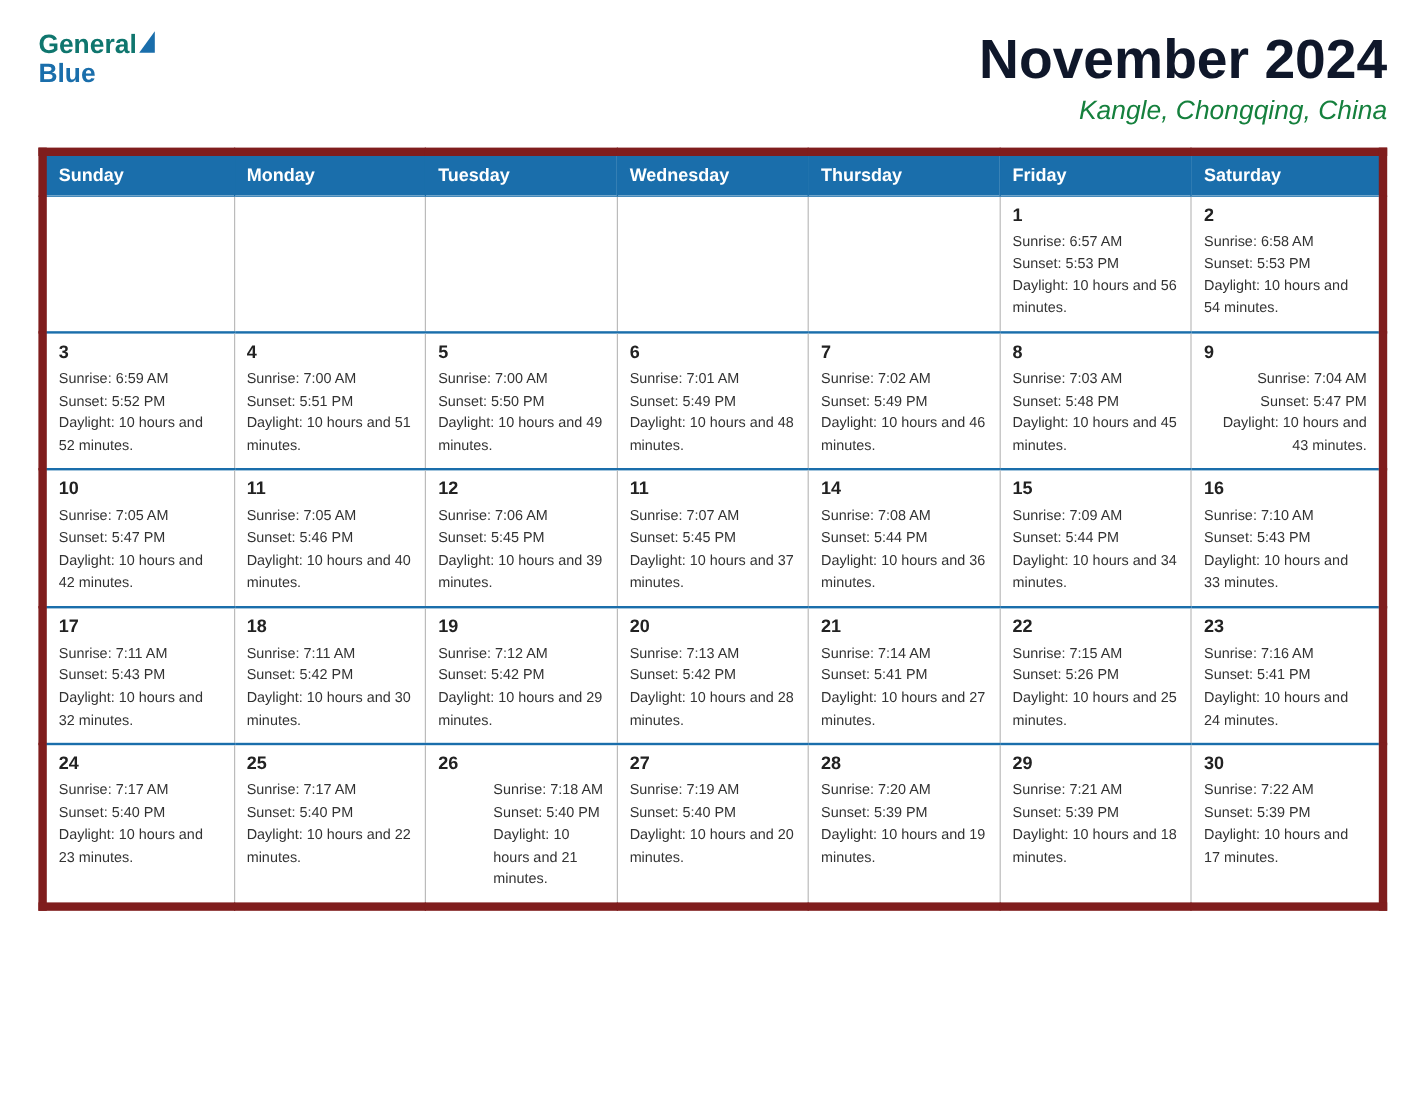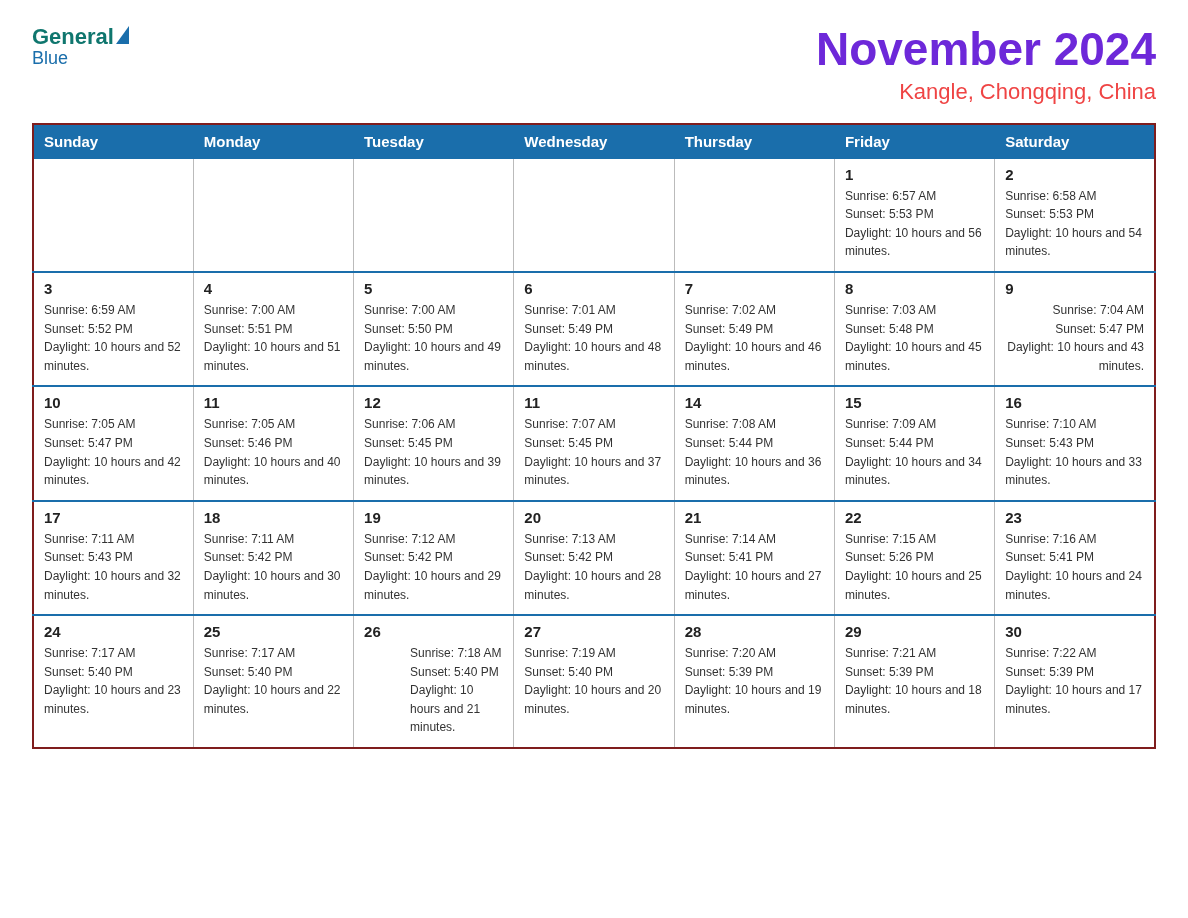"Blue" .logo-bottom { font-size: 18px -> 22px; font-weight: normal -> bold }
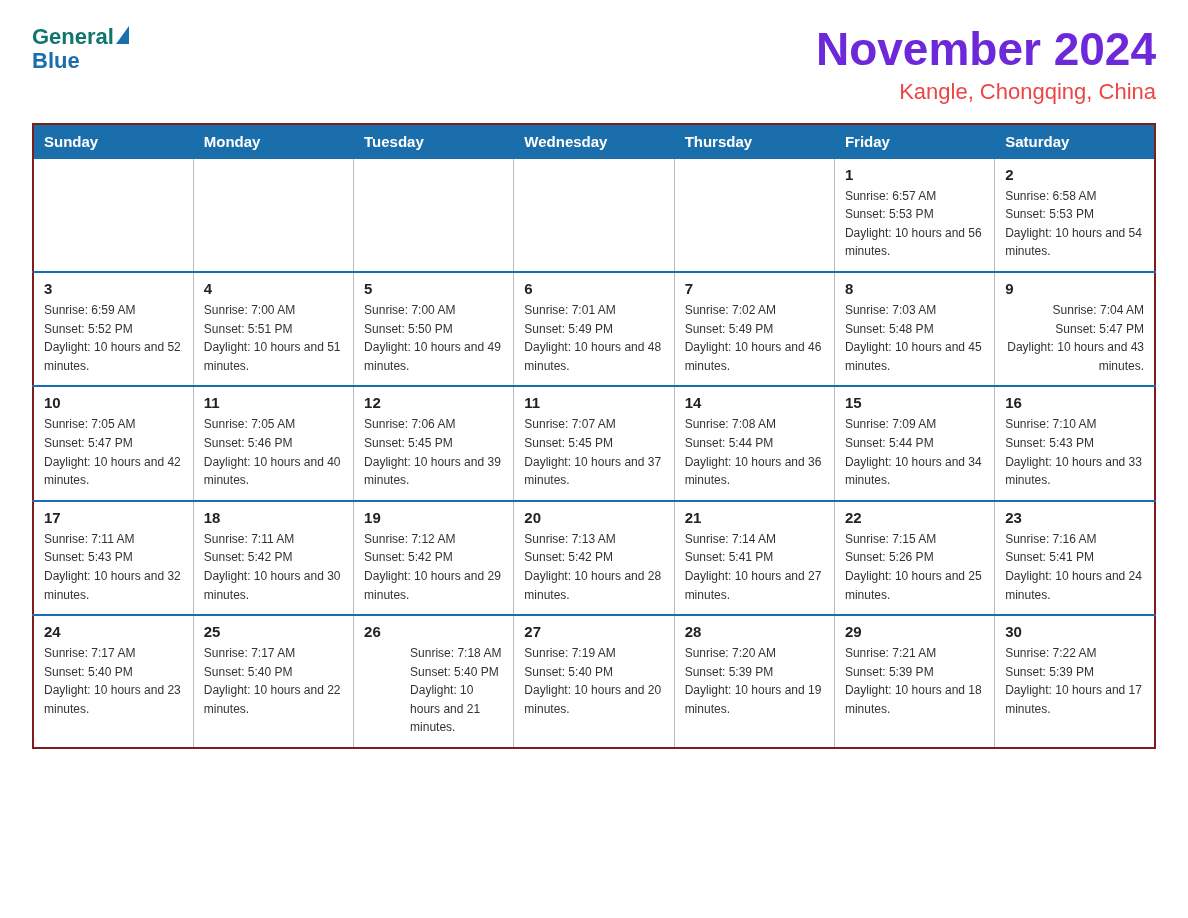"November 2024" .calendar-title { color: #6d28d9 -> #0f172a }
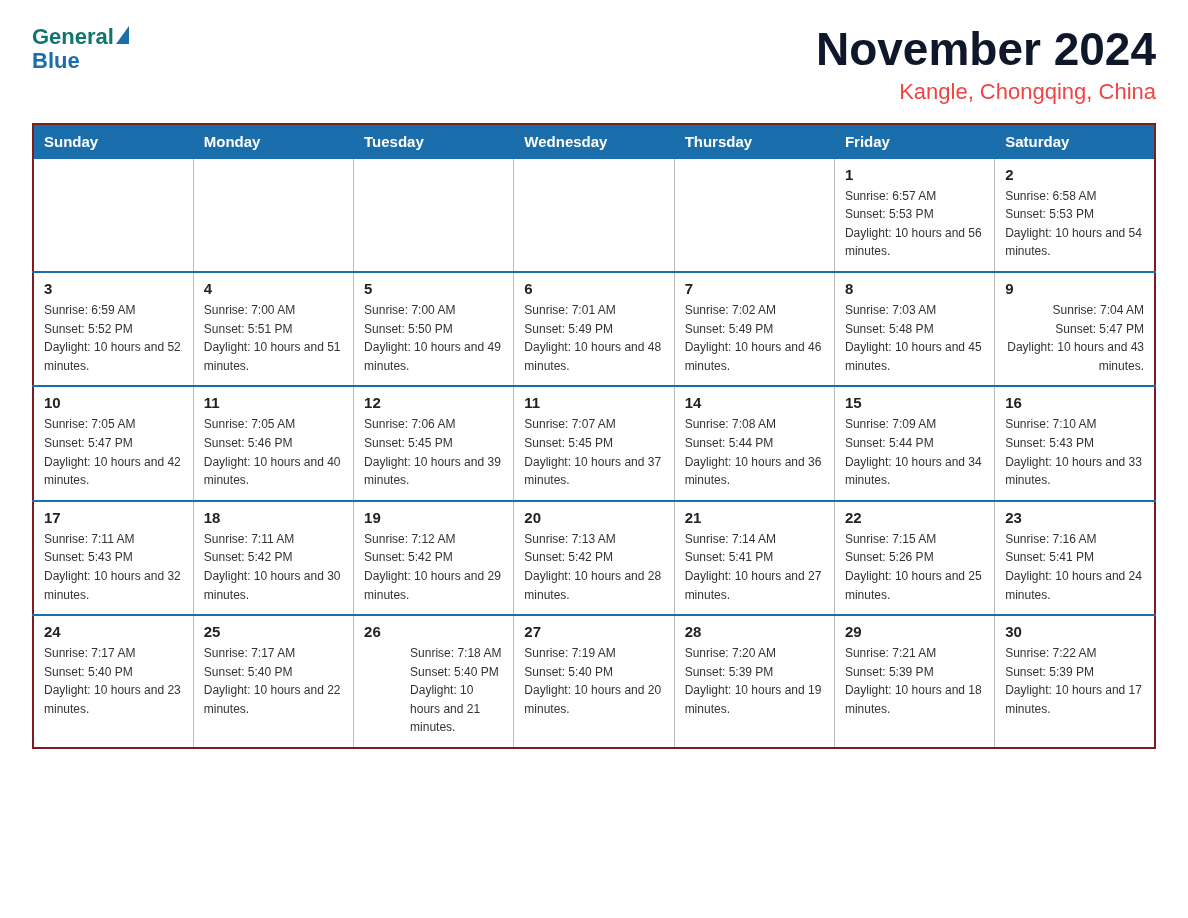"Kangle, Chongqing, China" .calendar-subtitle { color: #ef4444 -> #15803d; font-style: none -> italic }
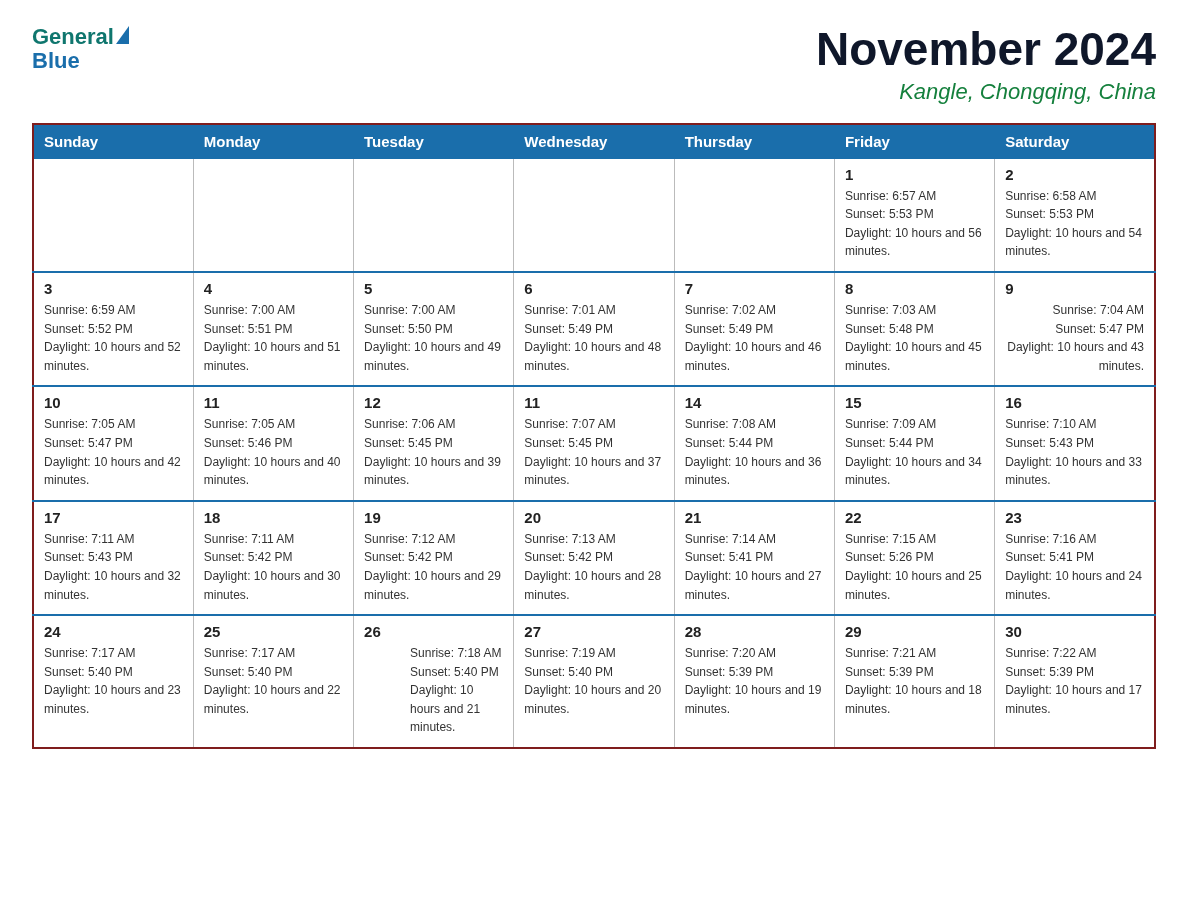"Sunday" .calendar { border: 2px solid #7f1d1d -> 7px solid #7f1d1d }
